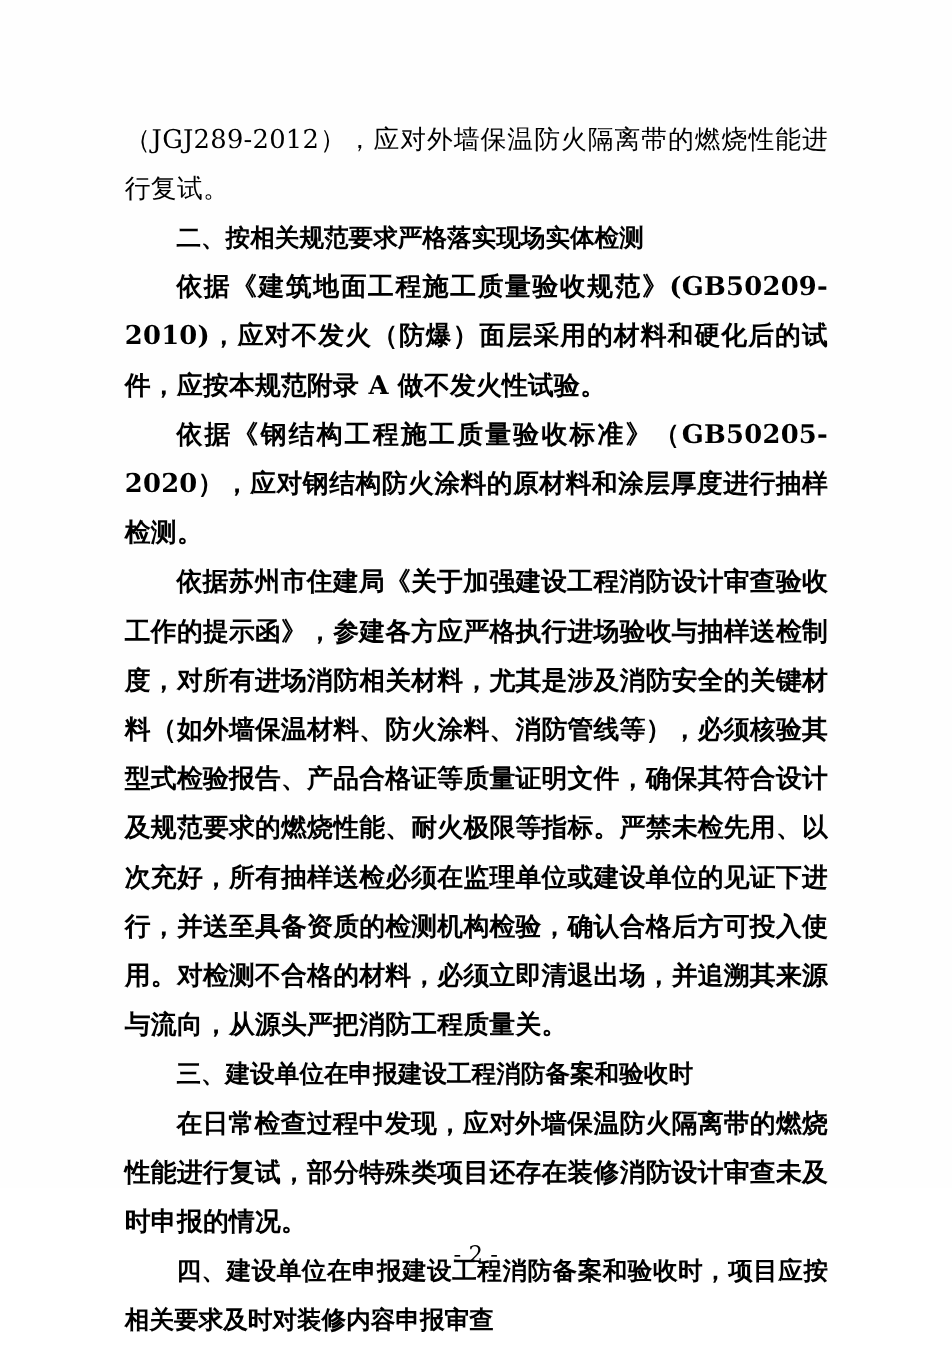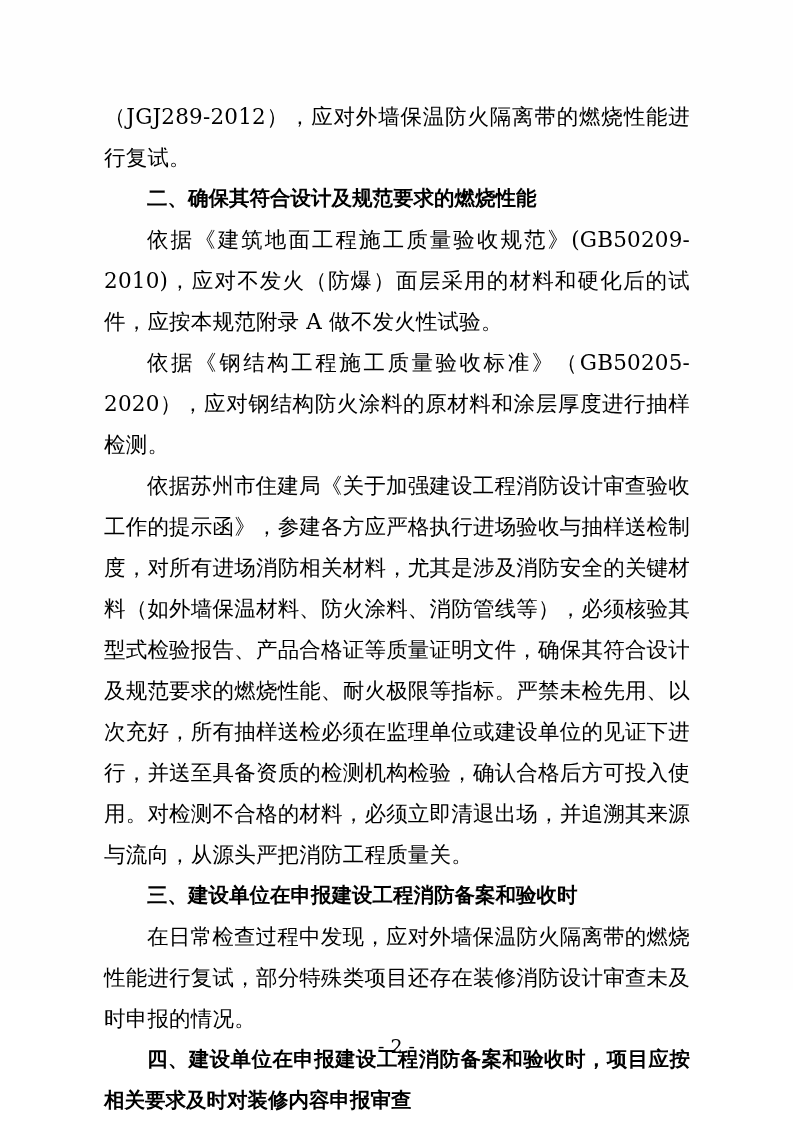"二、确保其符合设计及规范要求的燃烧性能" p.heading { text: 确保其符合设计及规范要求的燃烧性能 -> 按相关规范要求严格落实现场实体检测 }
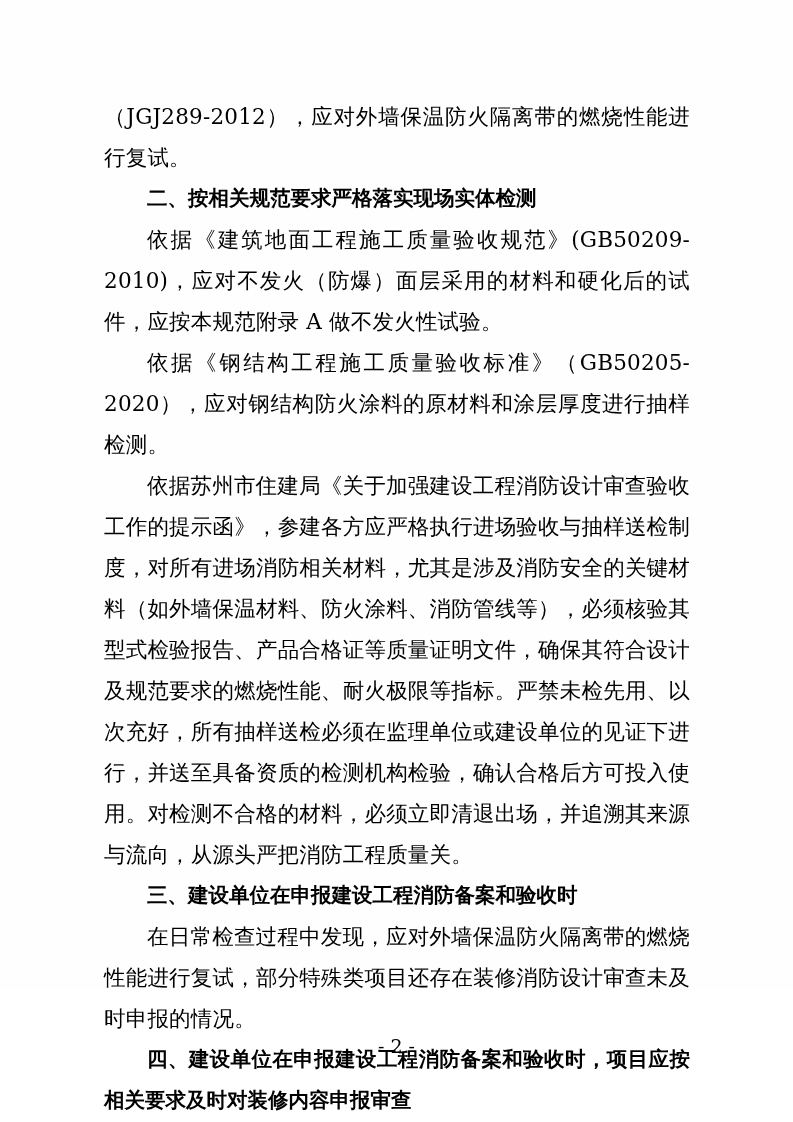"依据《建筑地面工程施工质量验收规范》(GB50209-2010)，应对不发火（防" p.indent2 { font-weight: none -> bold }
